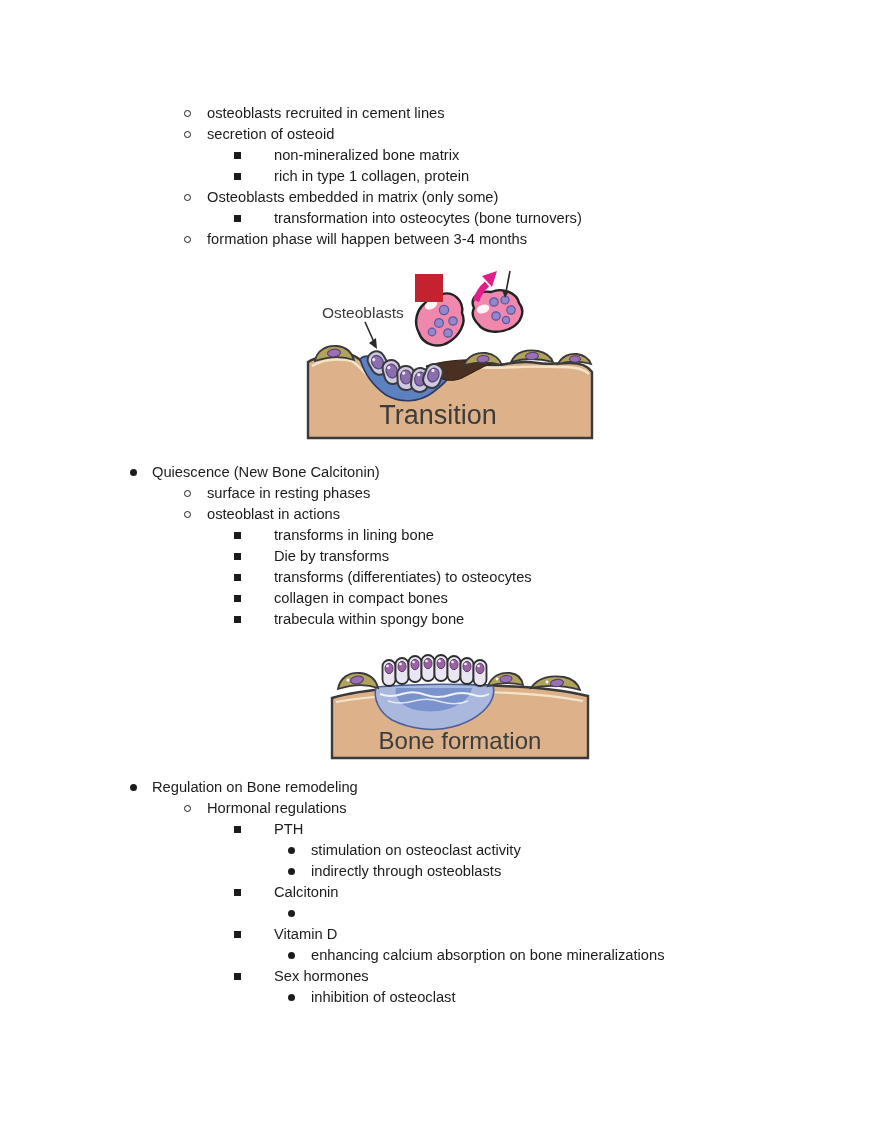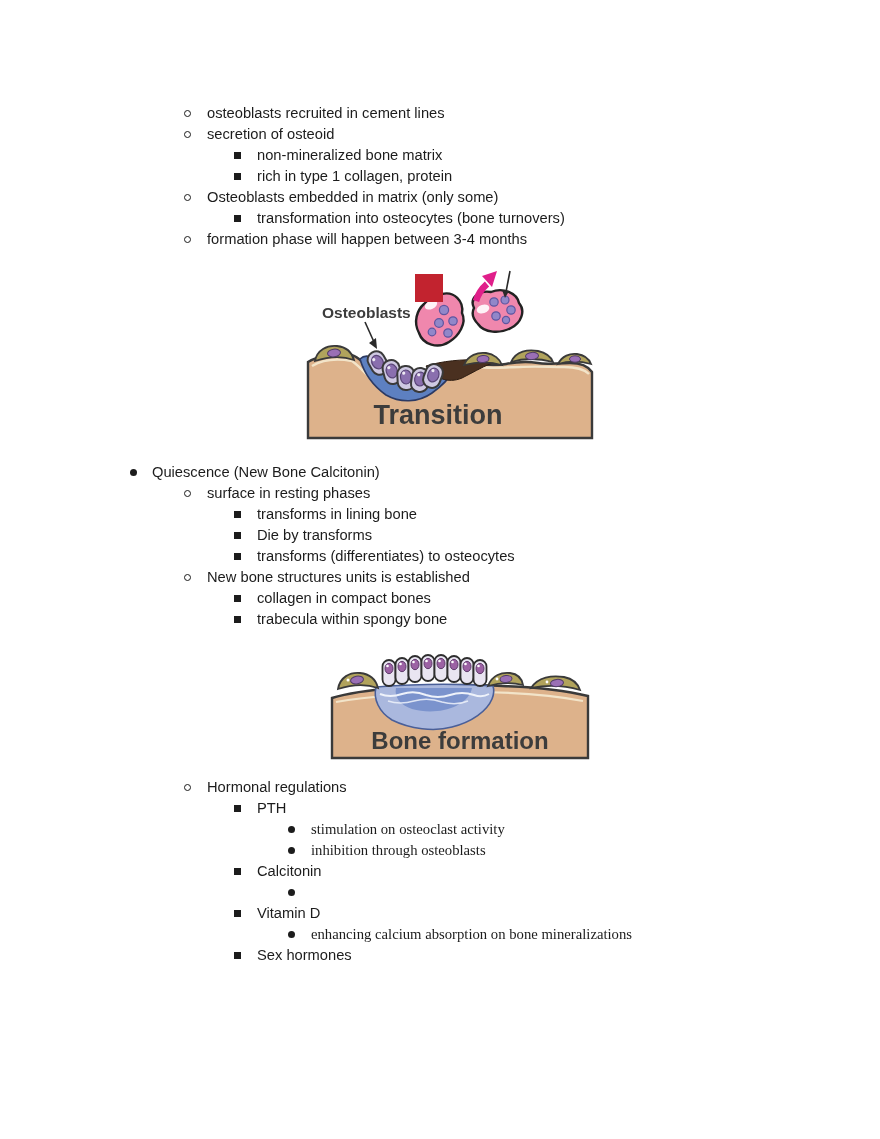"non-mineralized bone matrix" .lv3 .txt { left: 257px -> 274px }
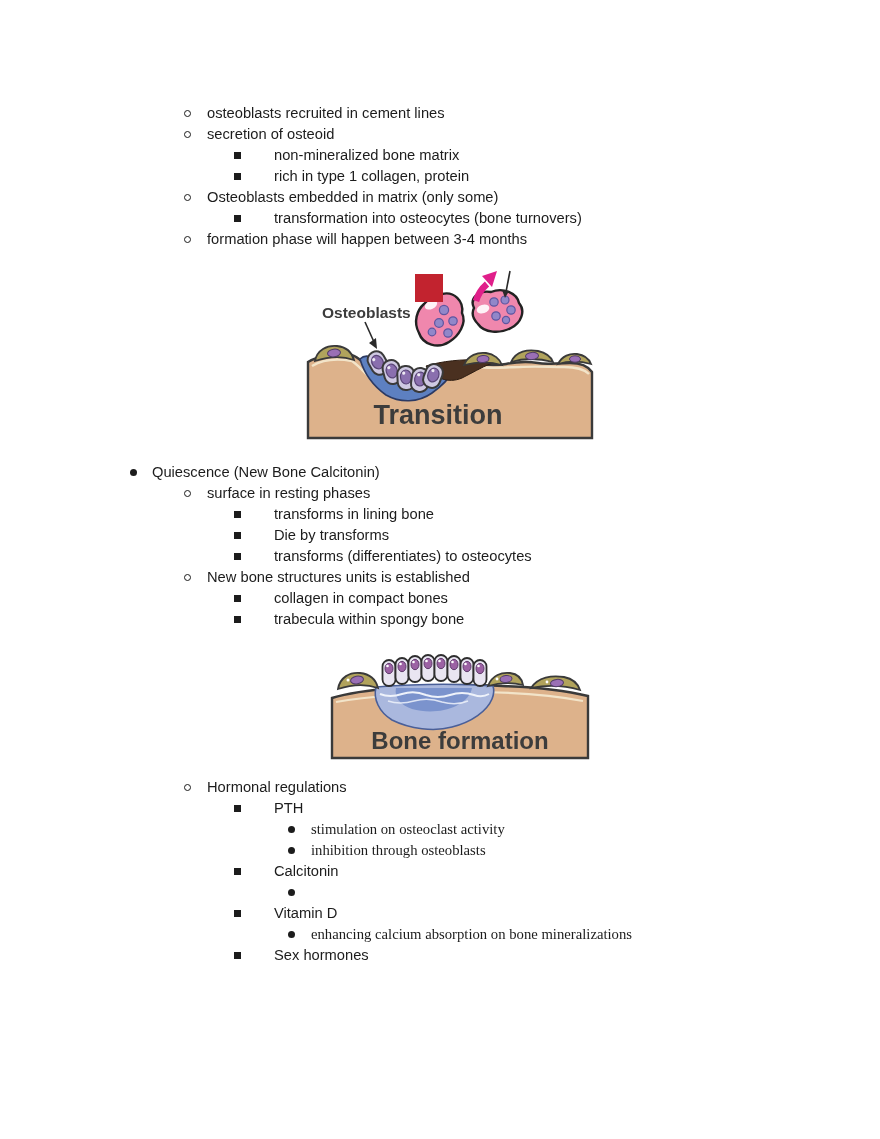"Osteoblasts" .figure { font-weight: bold -> none }
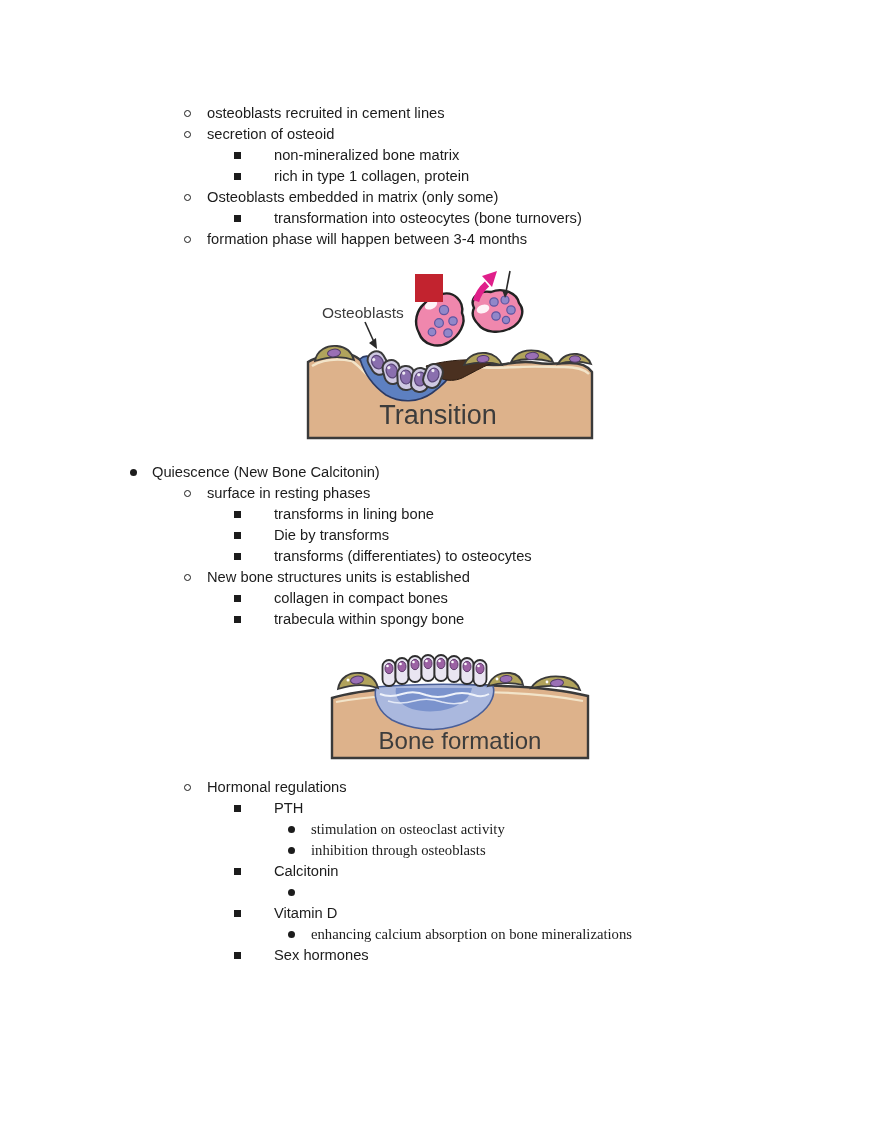"osteoblast in actions" div.line { html: none -> <div> <span></span> <span>osteoblast in actions</span> </div> }
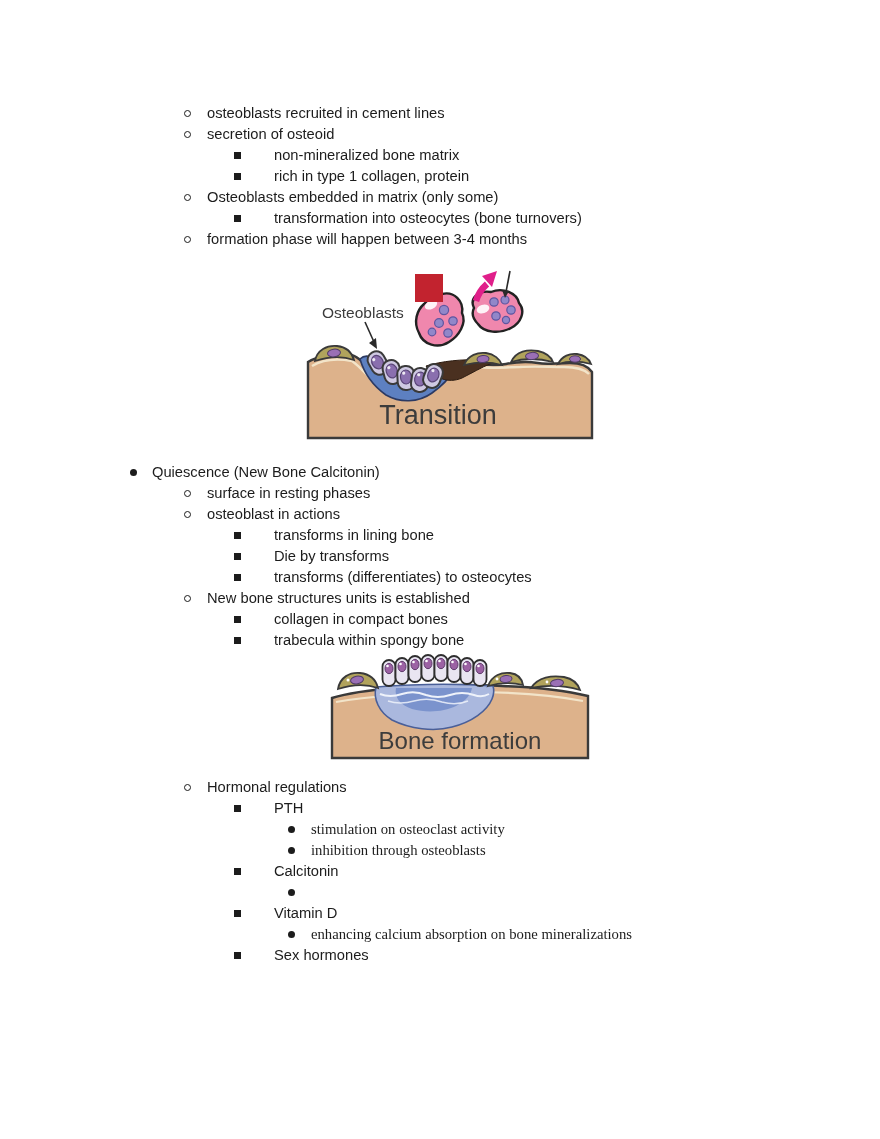"New bone structures units is" div.line { html: <div> <span></span> <span>New bone structures units is established</span> </div> -> none }
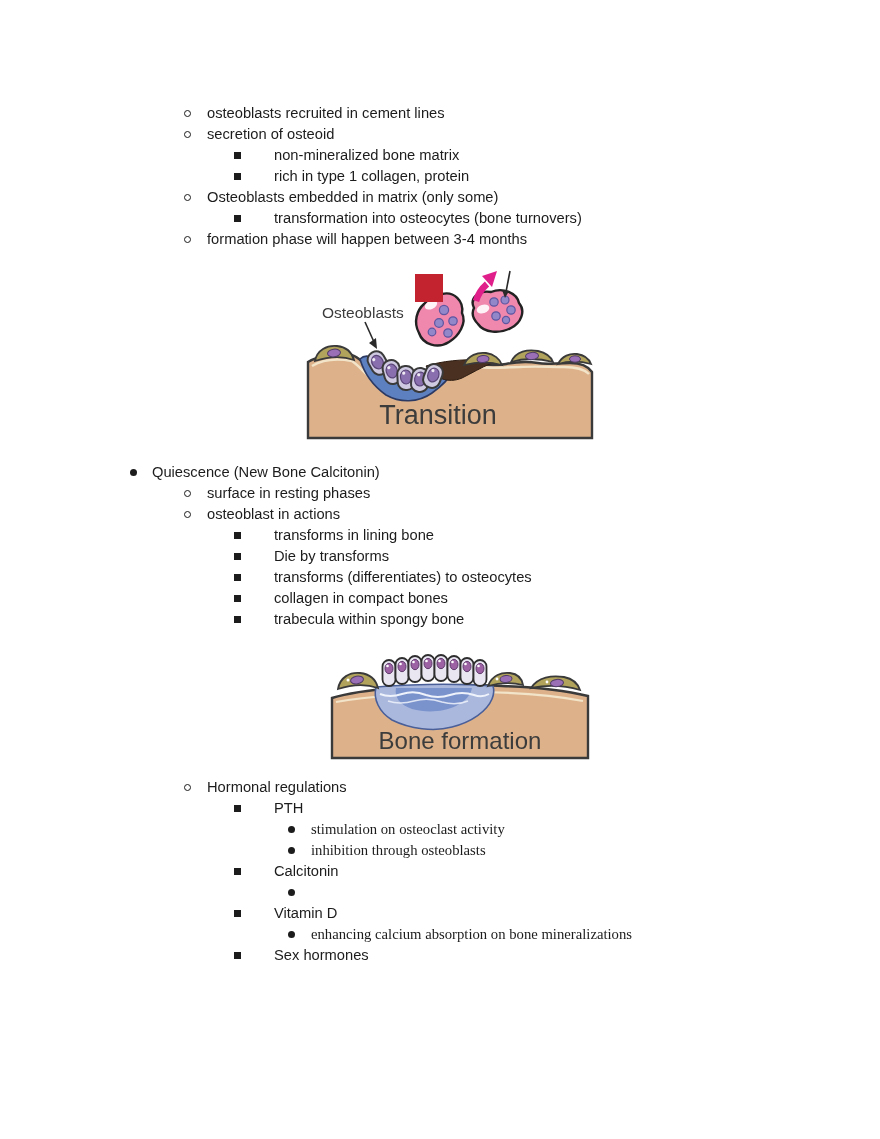"Regulation on Bone remodeling" div.line { html: none -> <div> <span></span> <span>Regulation on Bone remodeling</span> </div> }
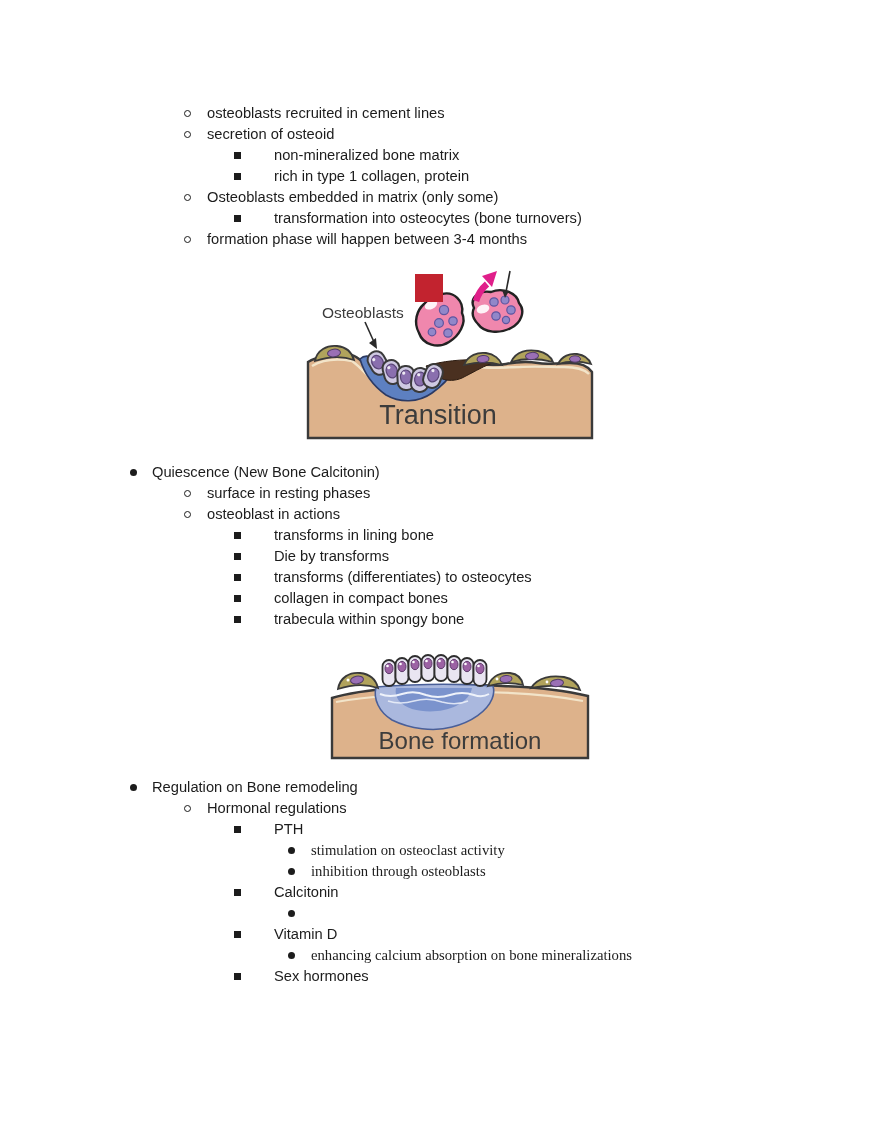"stimulation on osteoclast activity" .lv4 .txt { font-family: Liberation Serif, serif -> none }
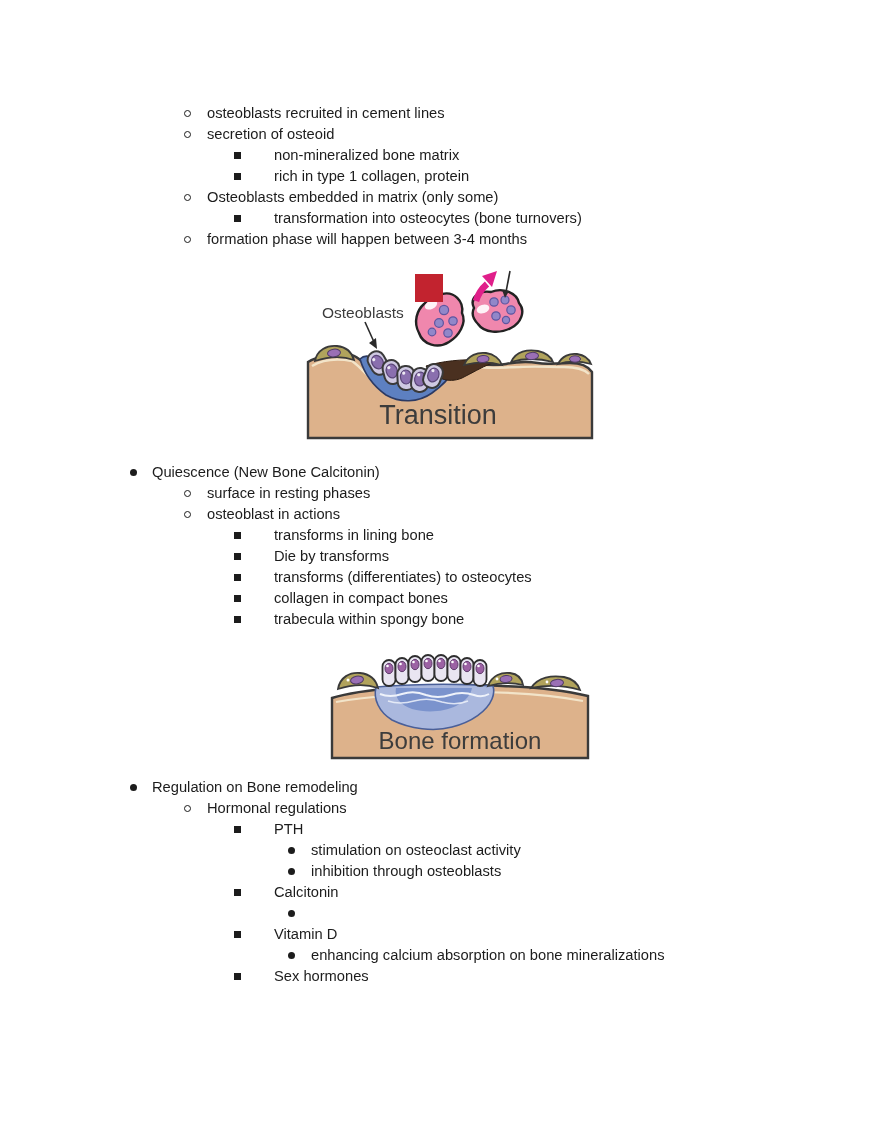"inhibition through osteoblasts" span.txt { text: inhibition -> indirectly }
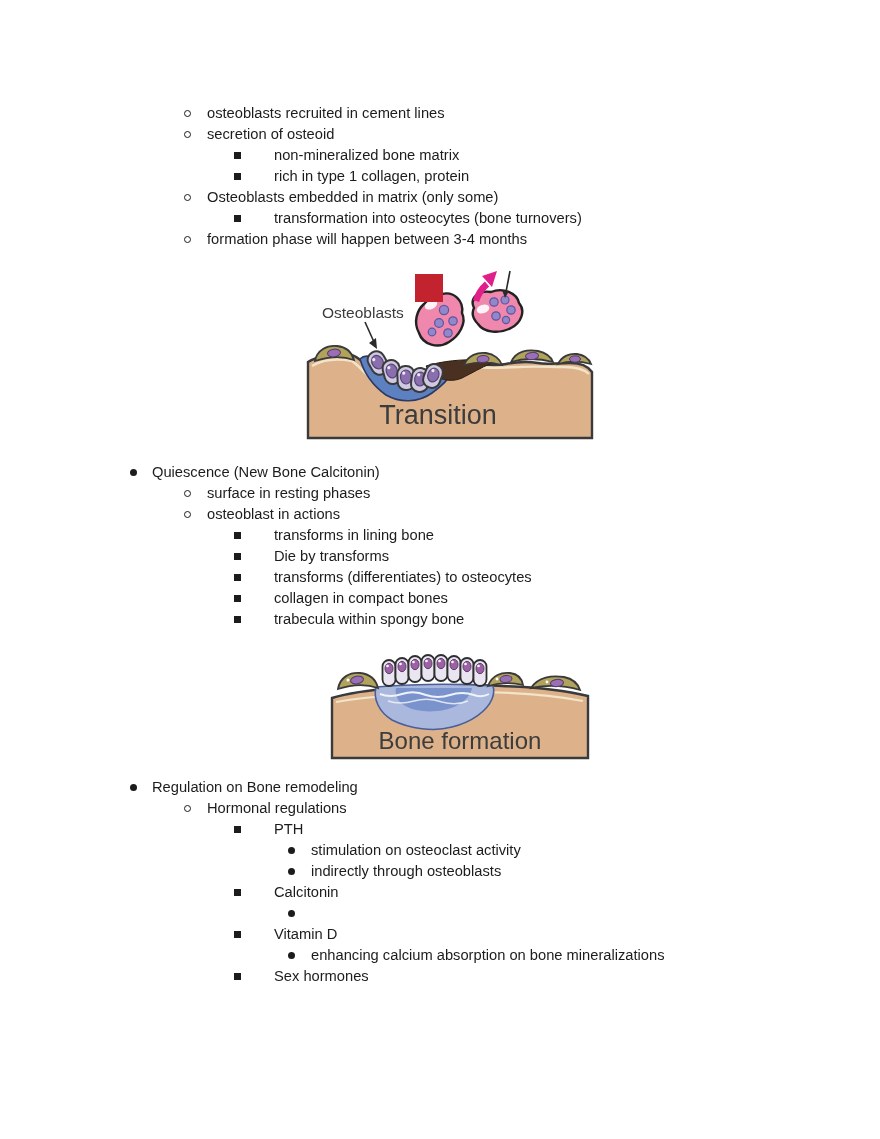"inhibition of osteoclast" div.line { html: none -> <div> <span></span> <span>inhibition of osteoclast</span> </div> }
